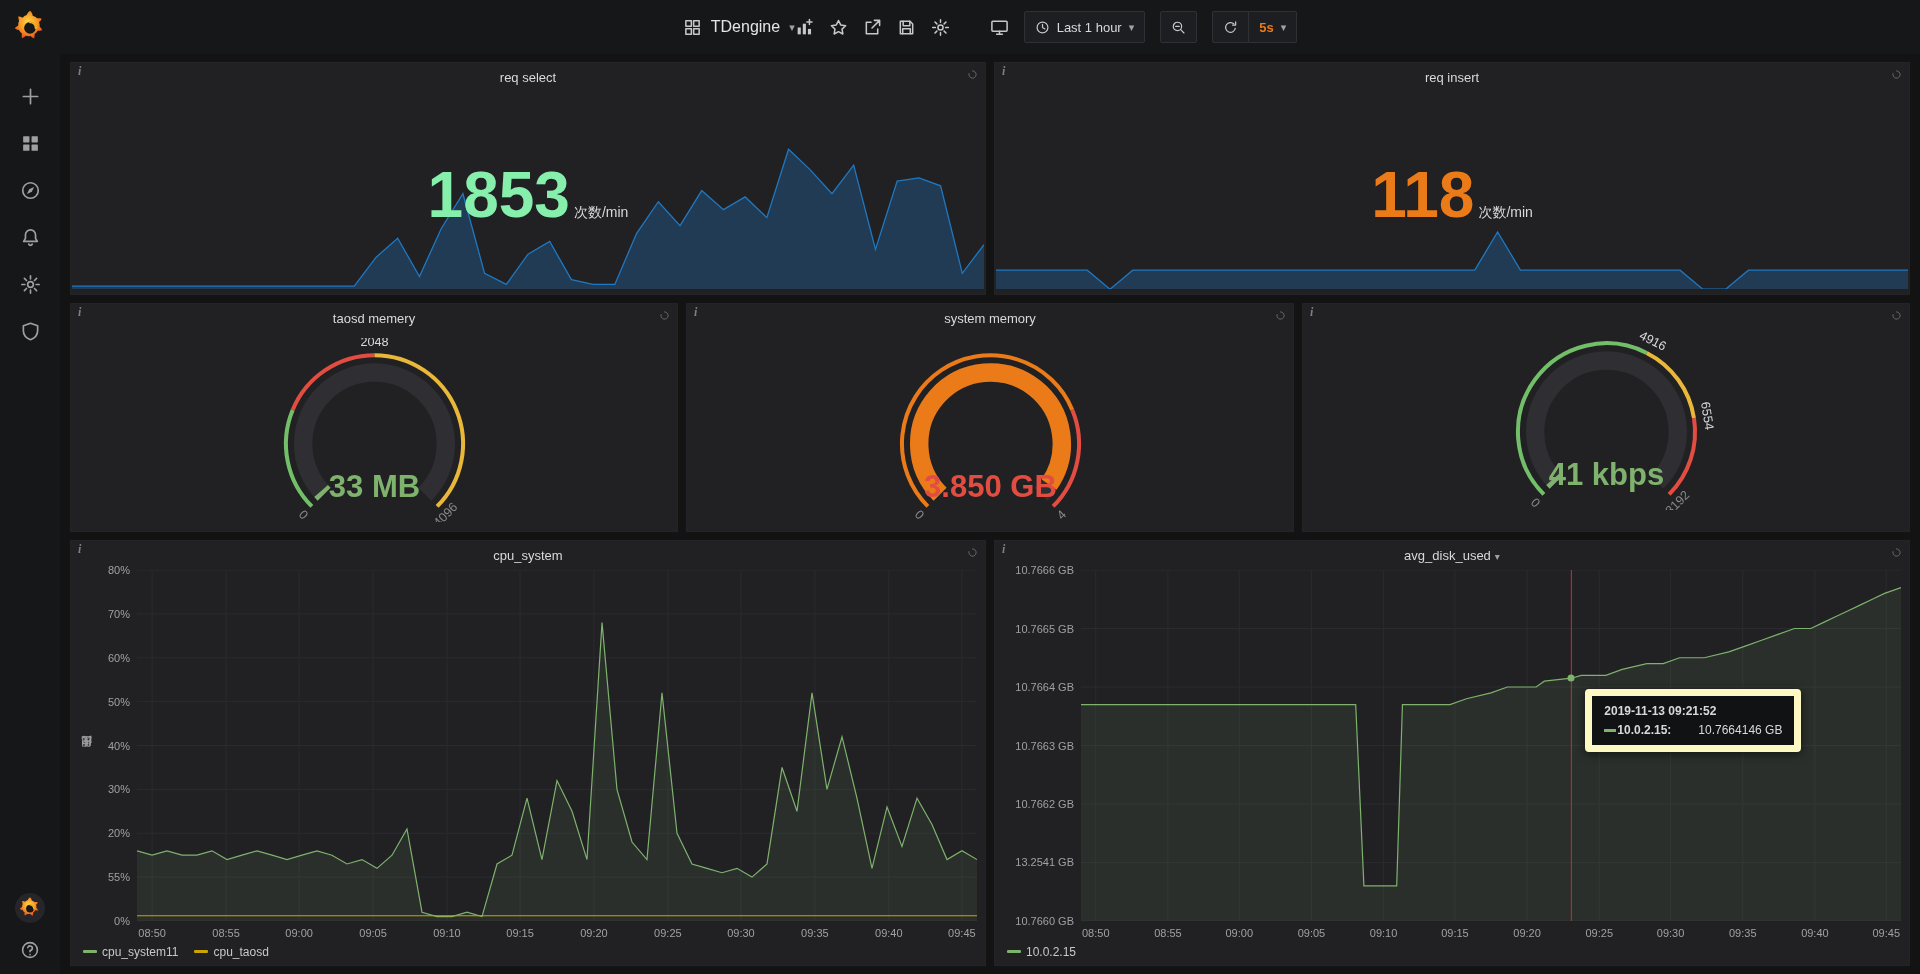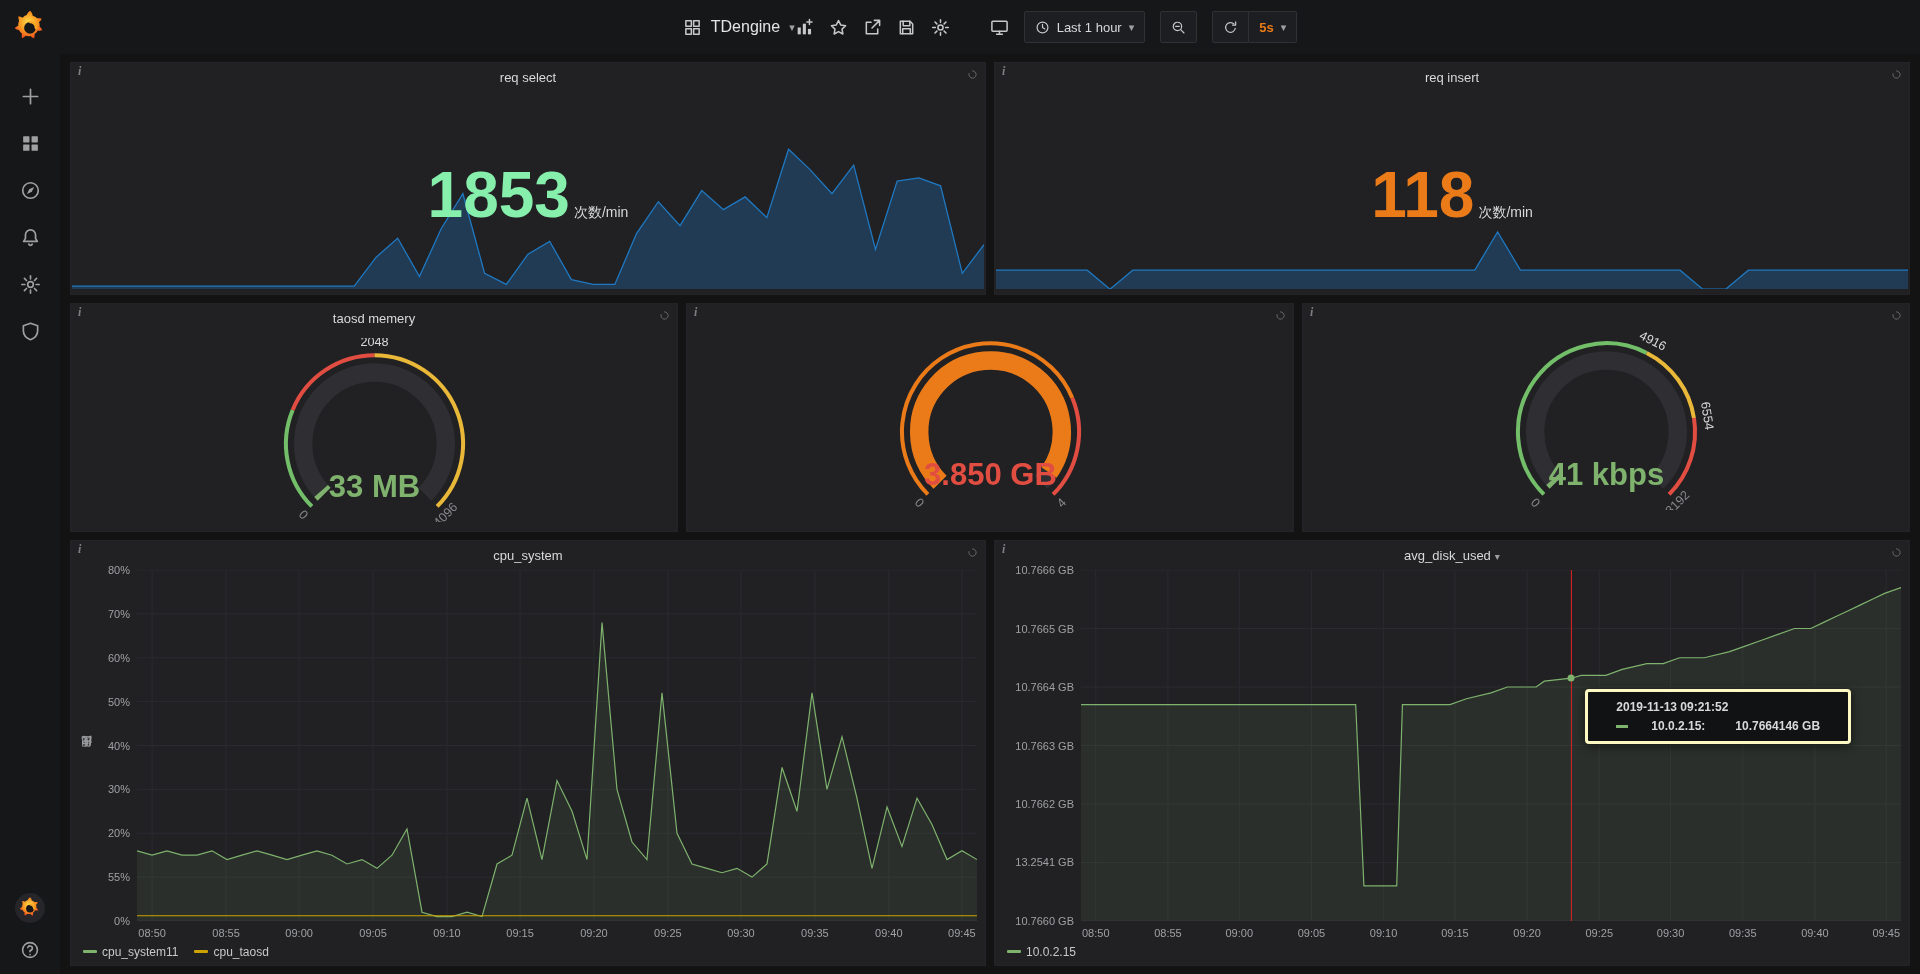"system memory" h2.panel-title { html: none -> <h2>system memory</h2> }
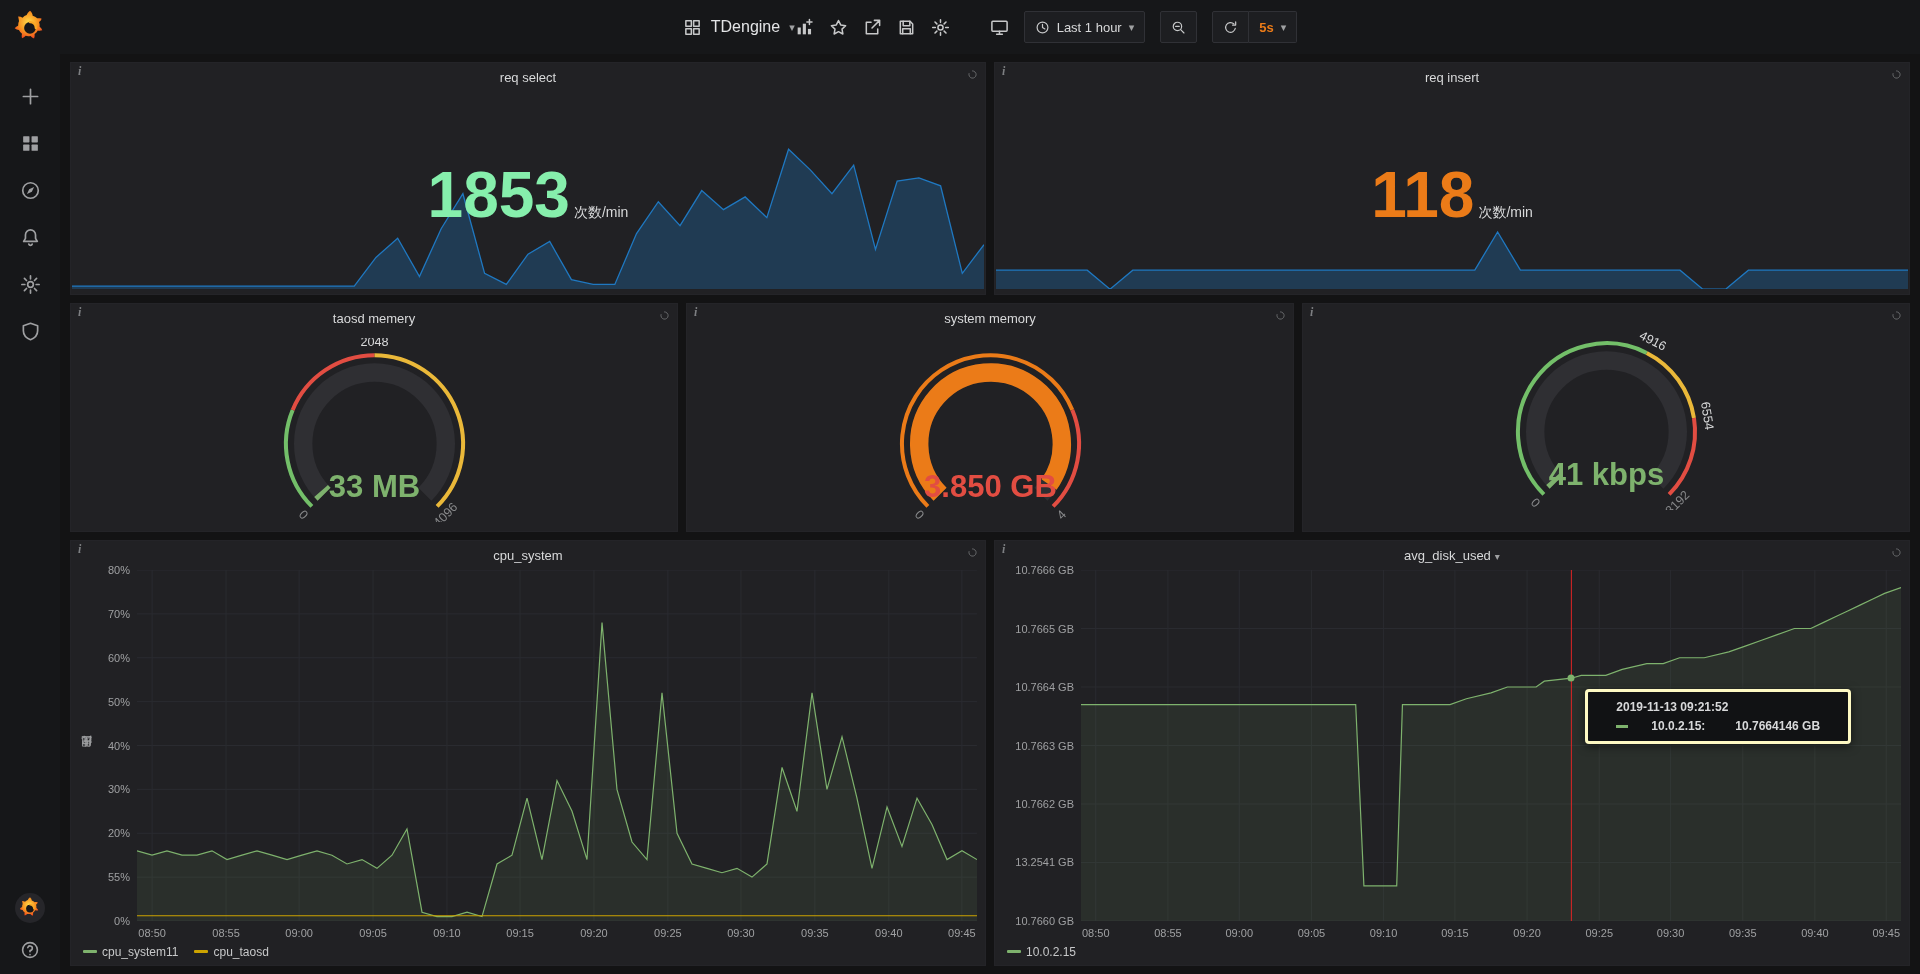"2019-11-13 09:21:52" .graph-tooltip { border: 3px solid #fef9c3 -> 7px solid #fef9c3; padding: 8px 28px -> 8px 12px }
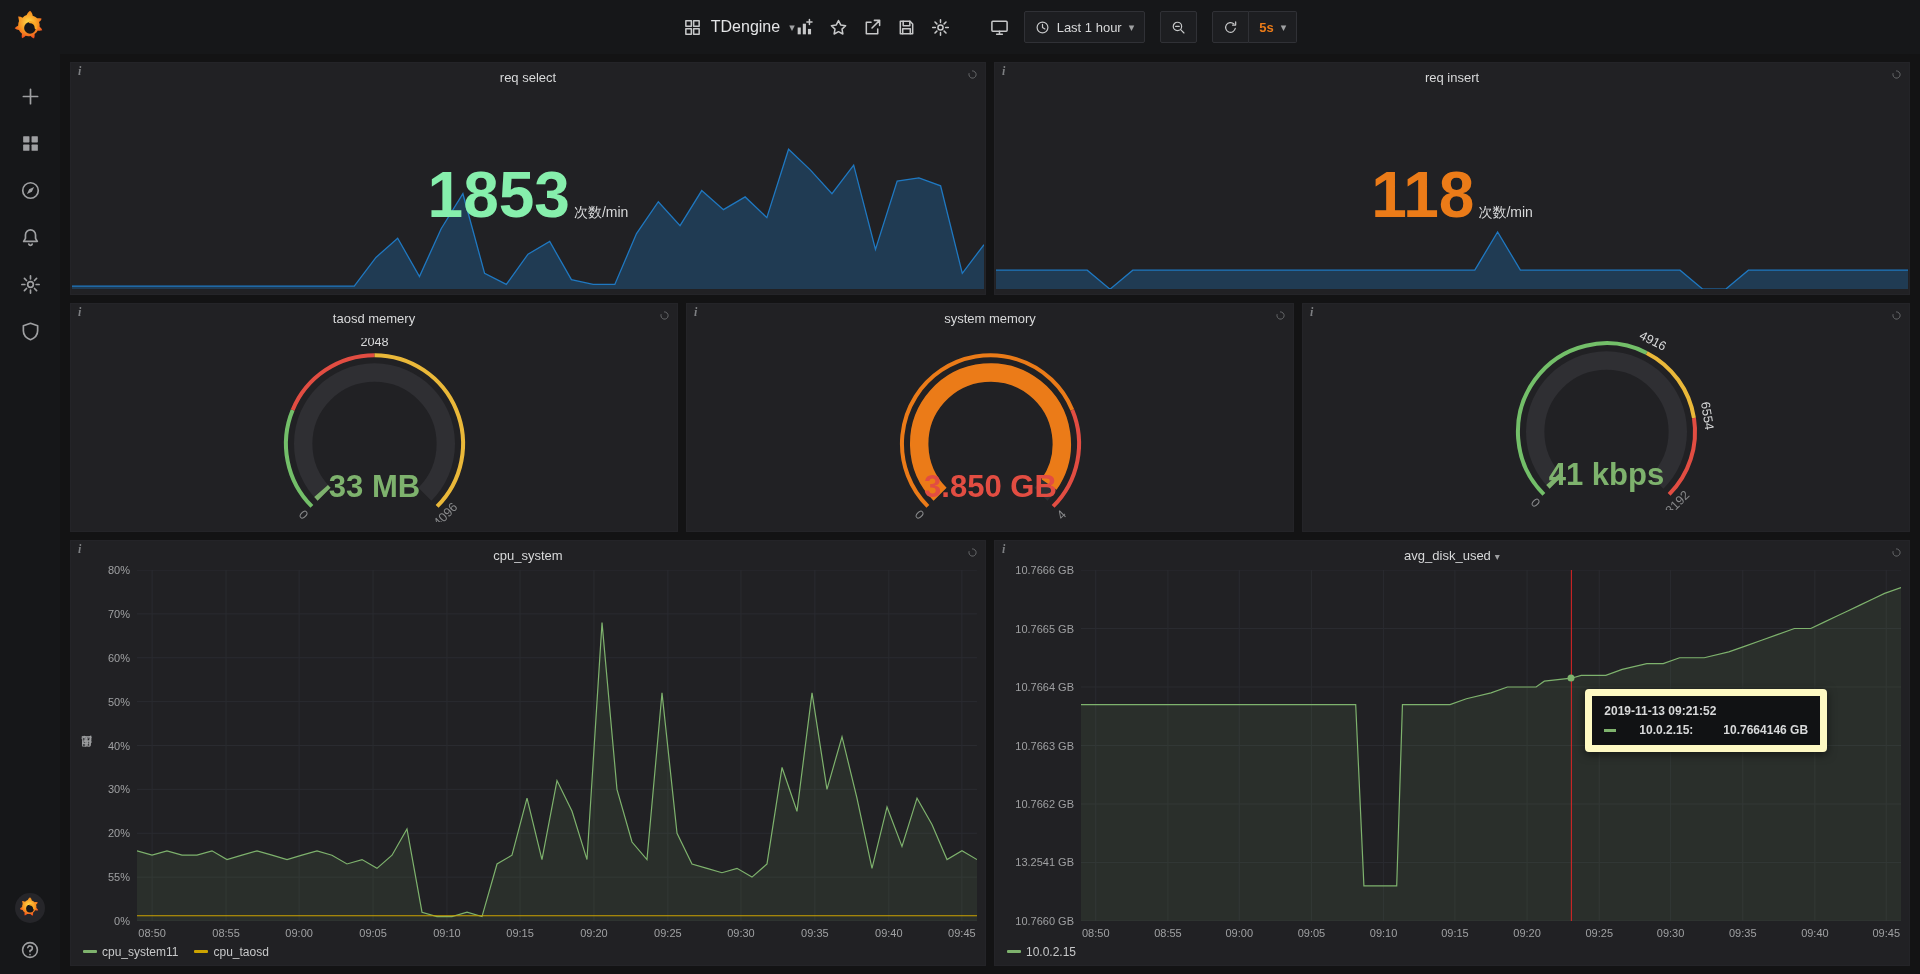"10.0.2.15:" .tt-row { gap: 23px -> 1px }
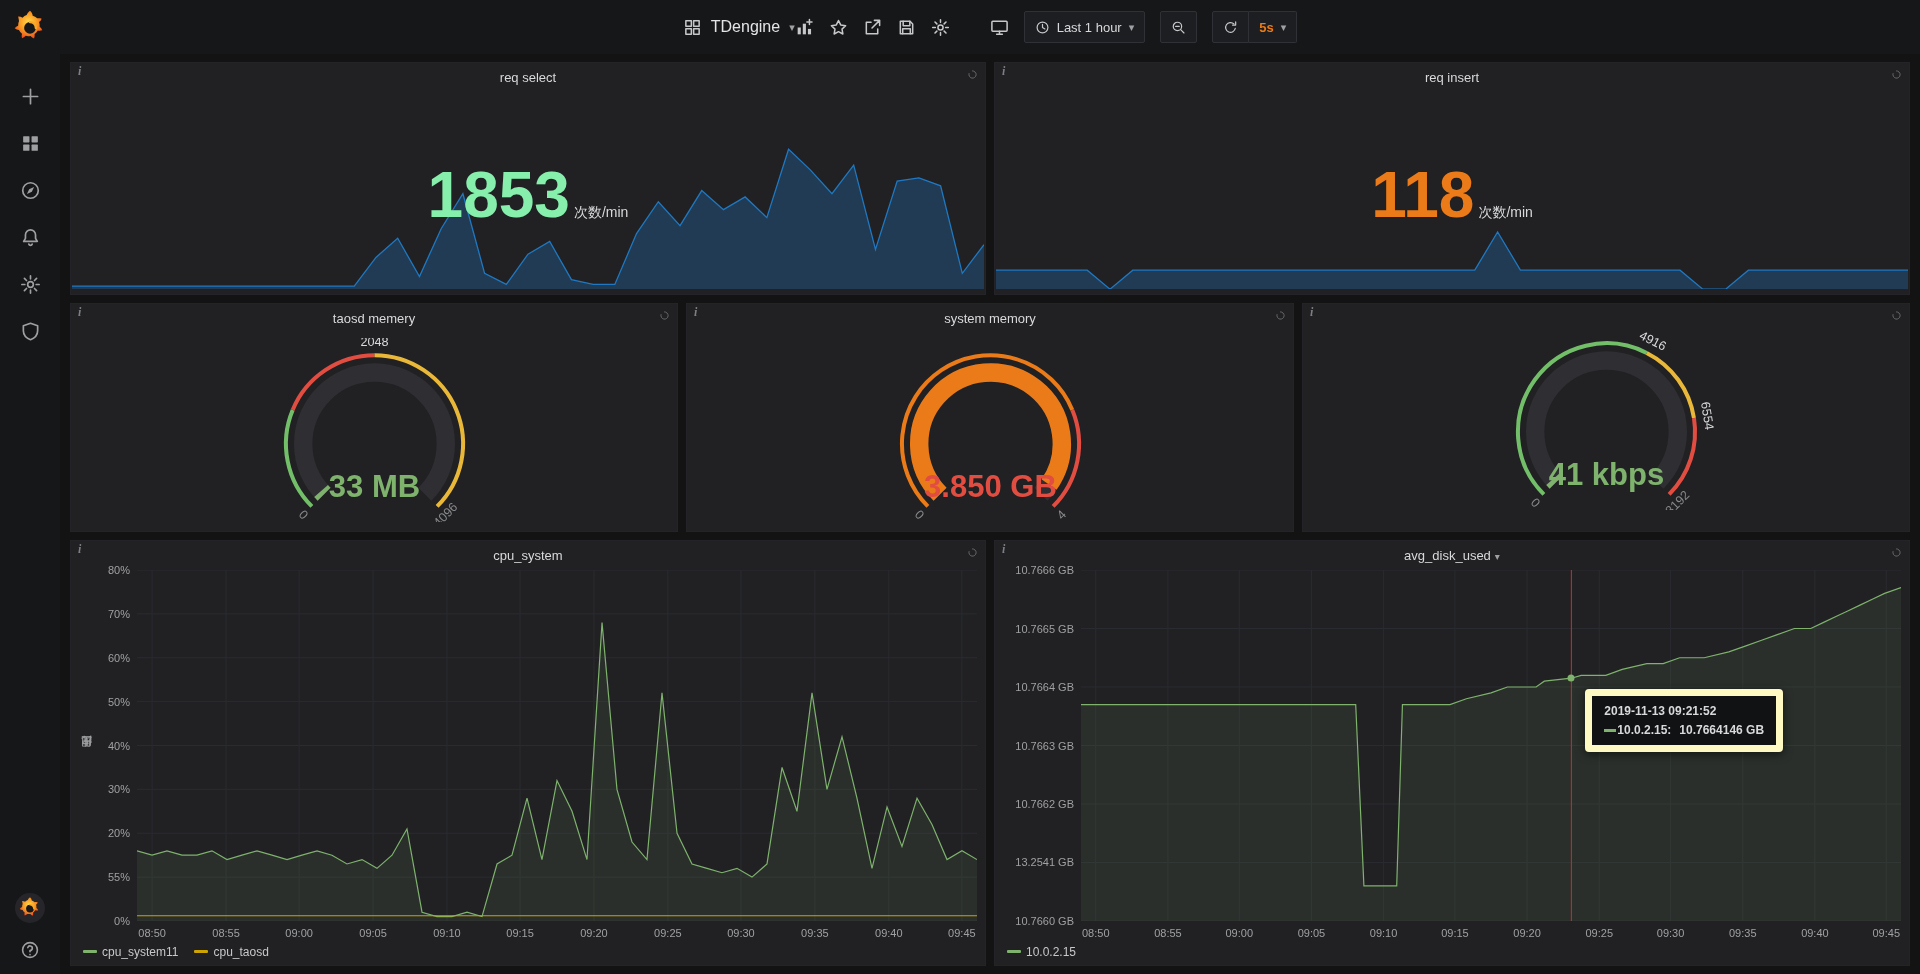"10.7664146 GB" .tt-val { font-weight: 700 -> 400; margin-left: 7px -> 26px }
